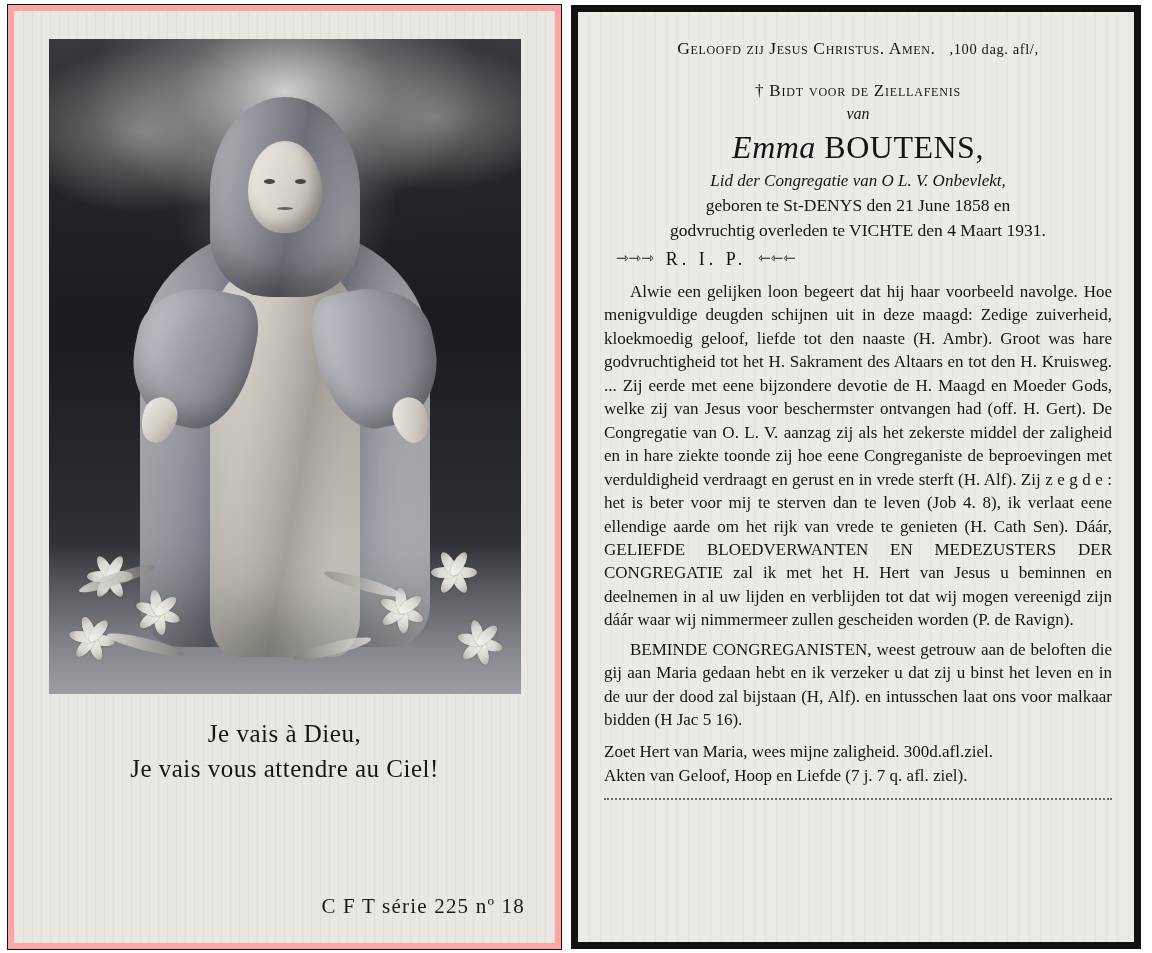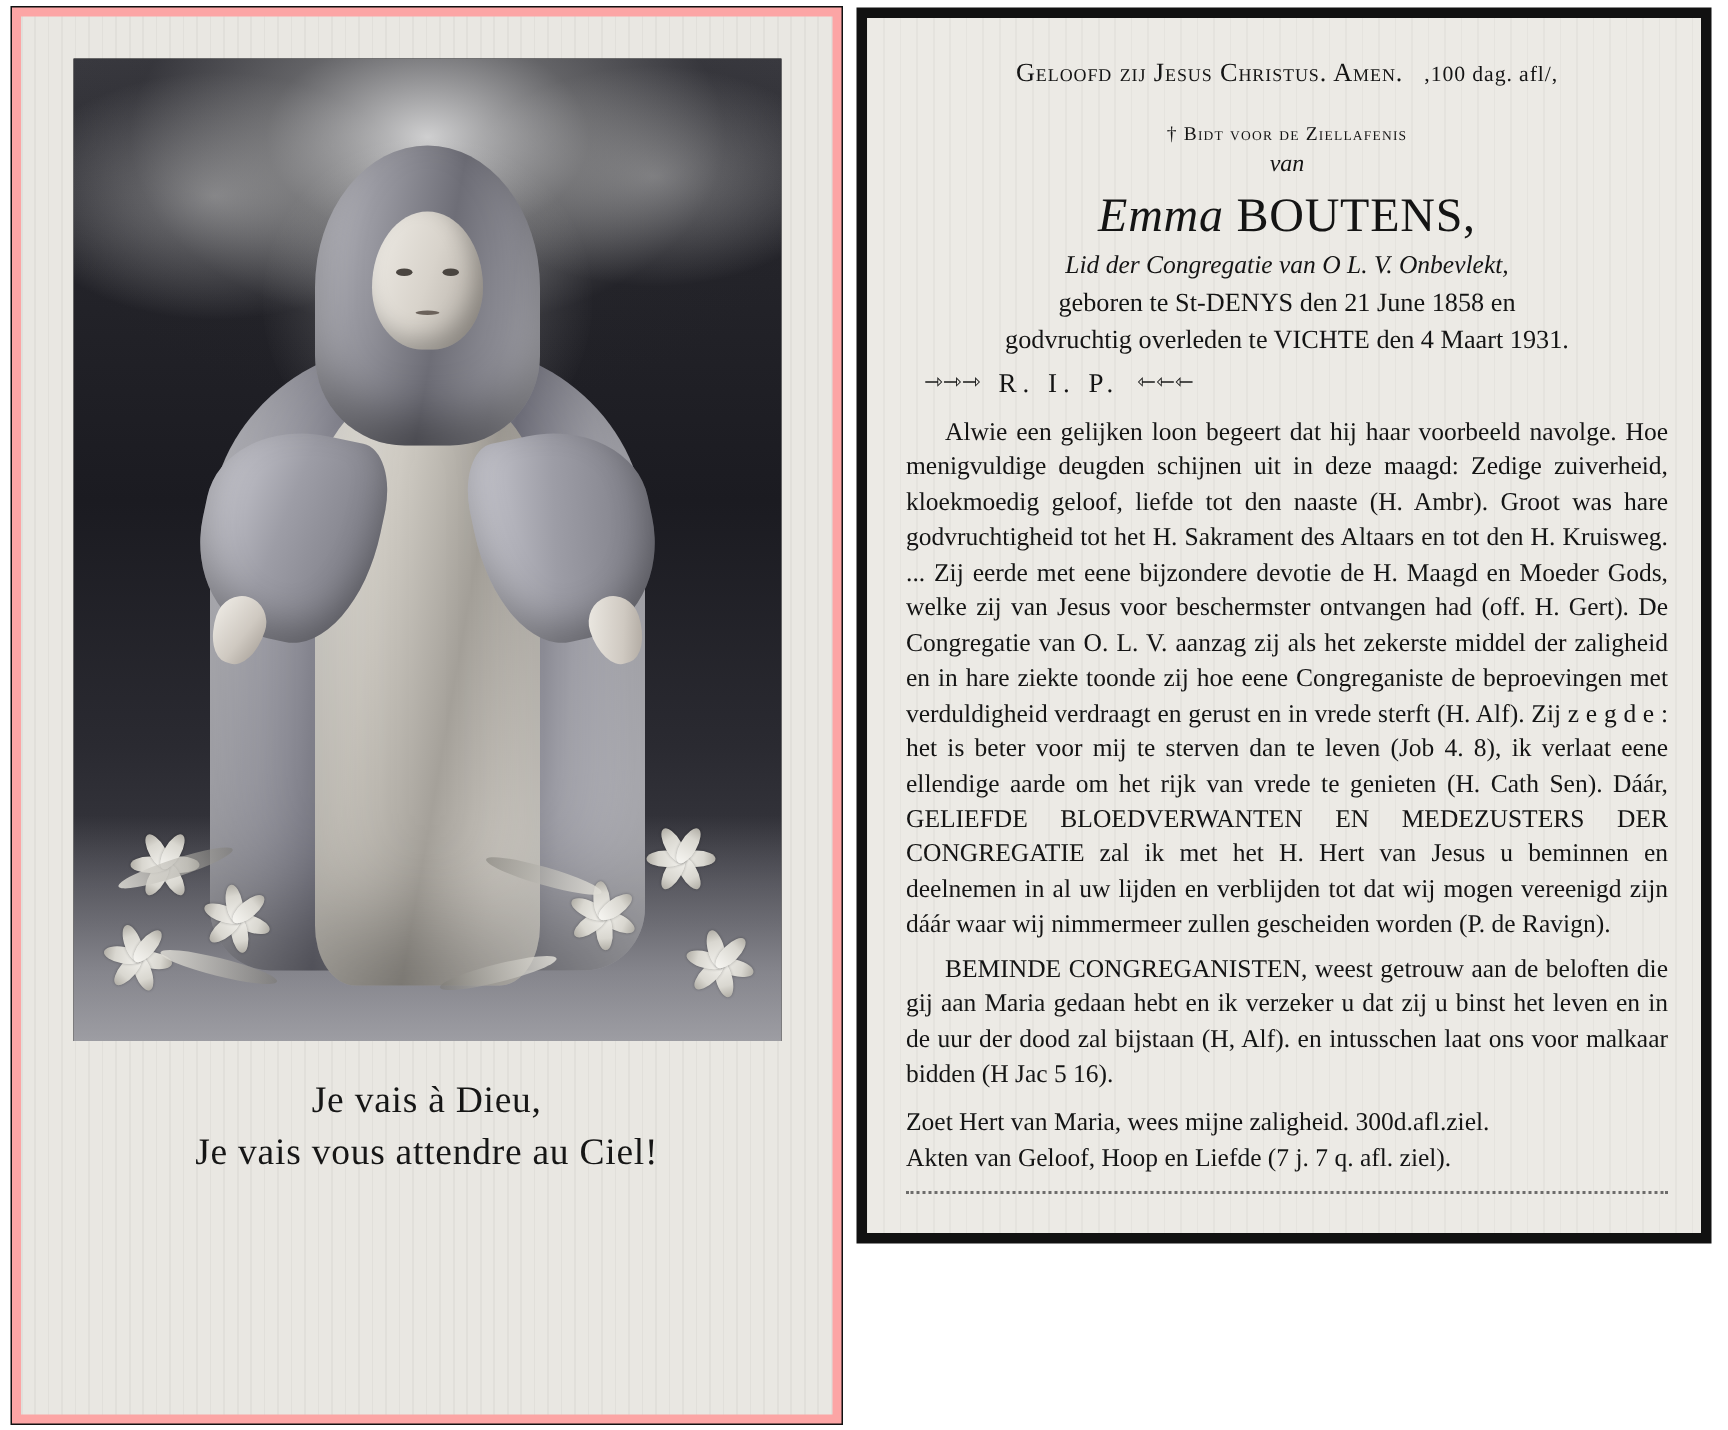"Geloofd zij Jesus Christus. Amen." .card-right { height: 824px -> 944px }
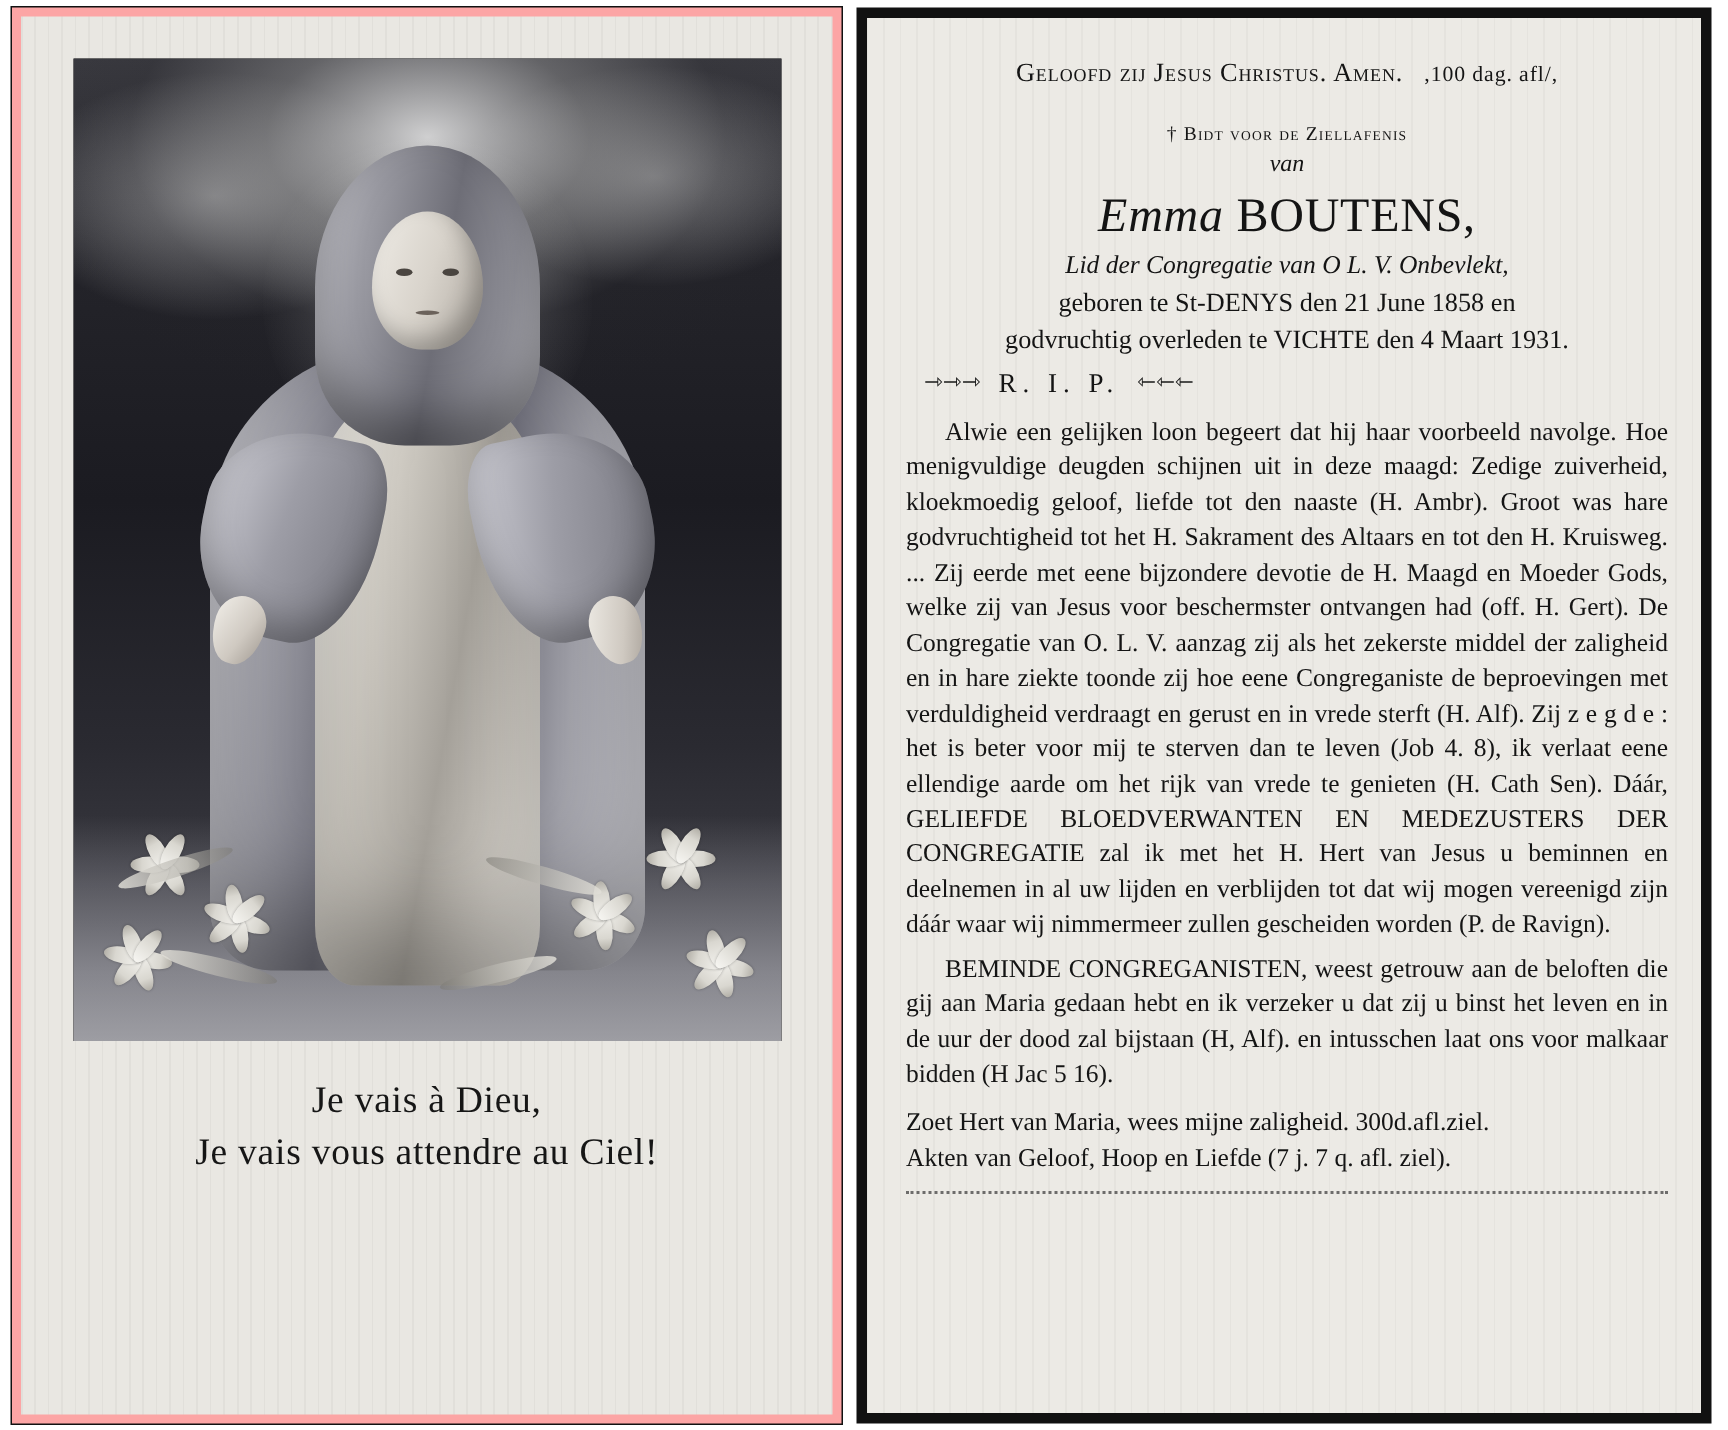"† Bidt voor de Ziellafenis" .bidt { font-size: 13px -> 17px }
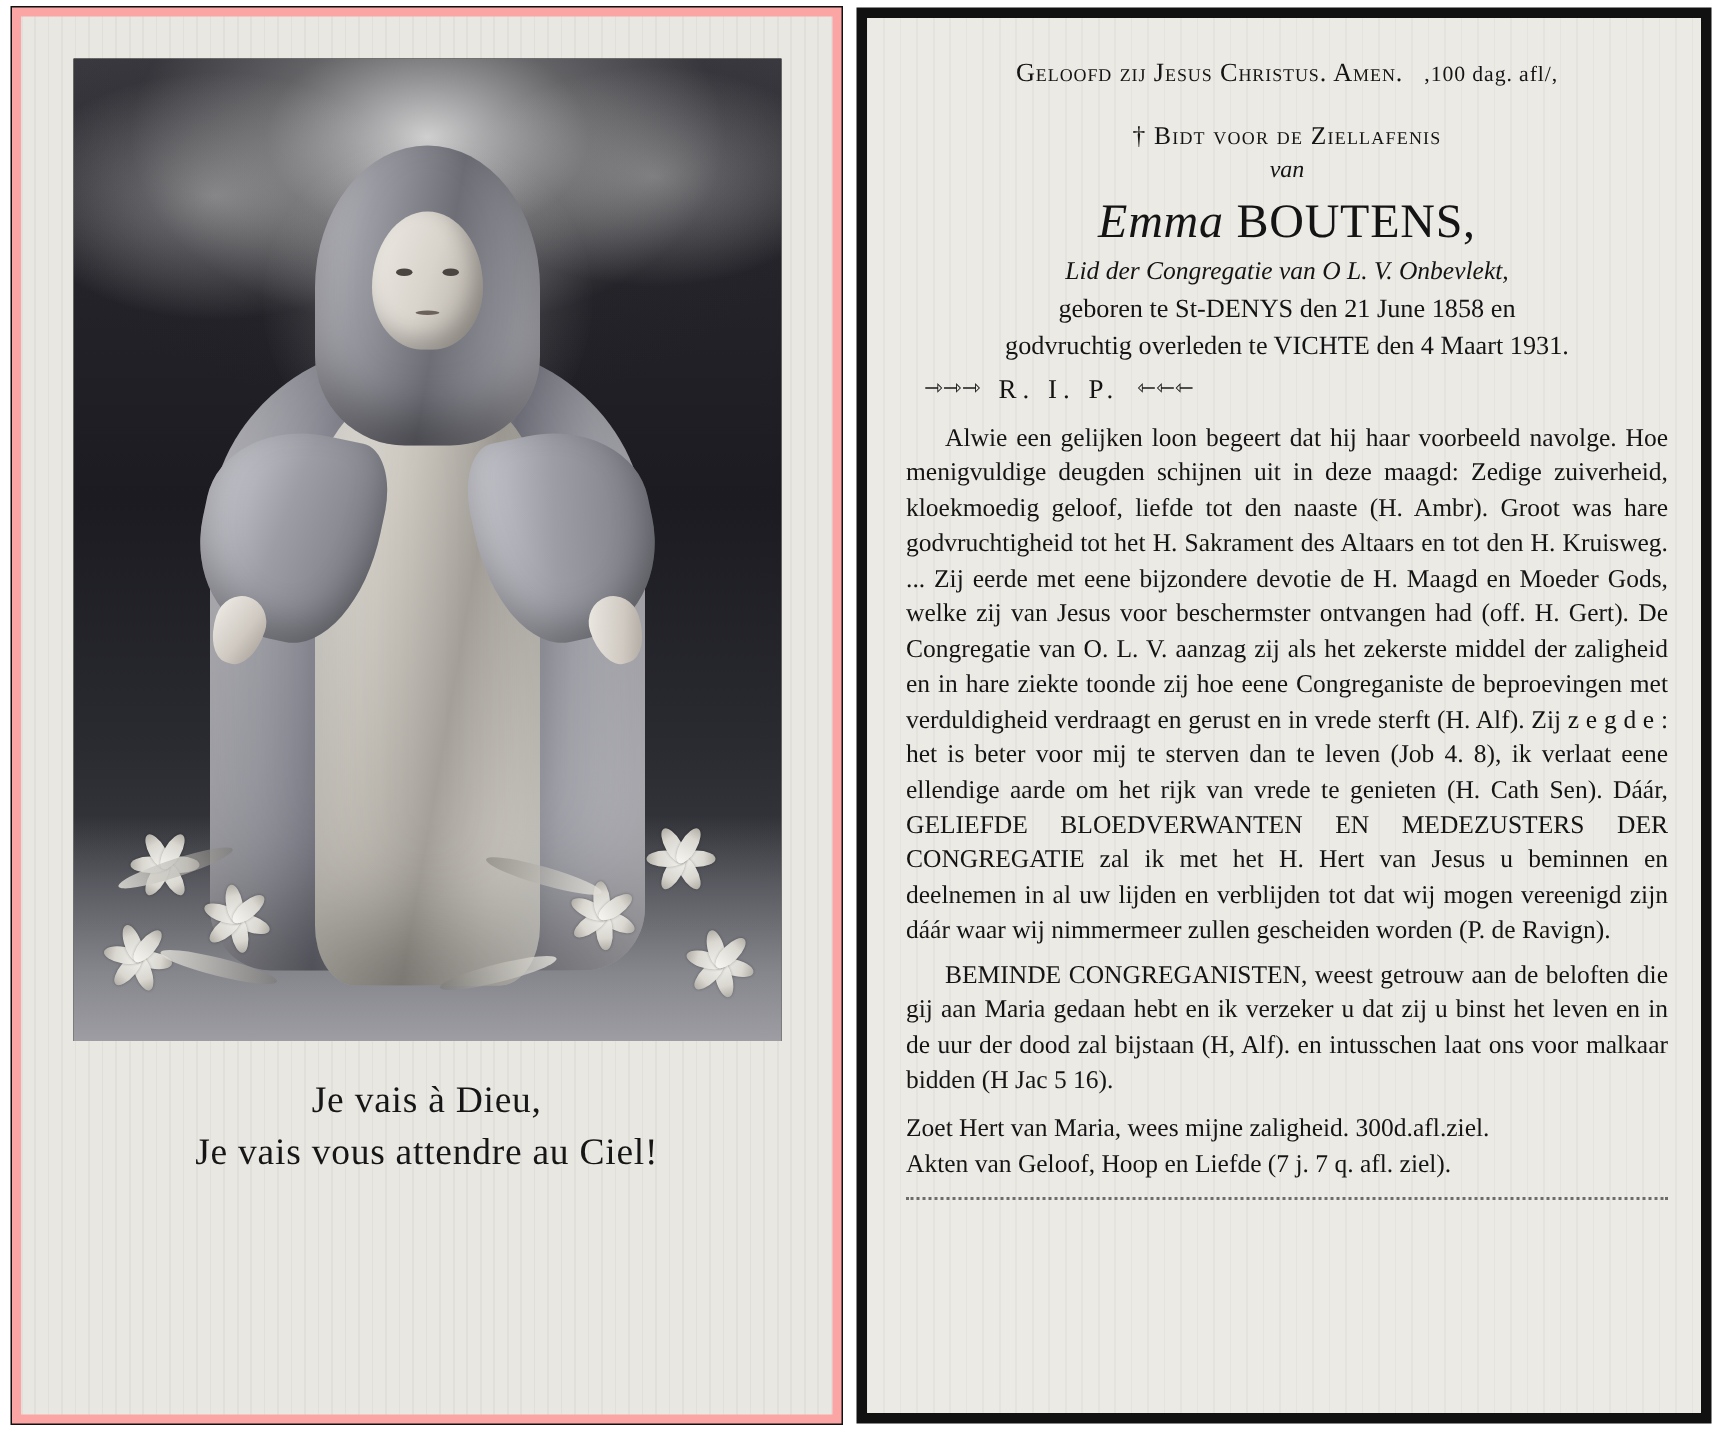"C F T série 225" div.serie { html: none -> <div>C F T série 225 nº 18</div> }
